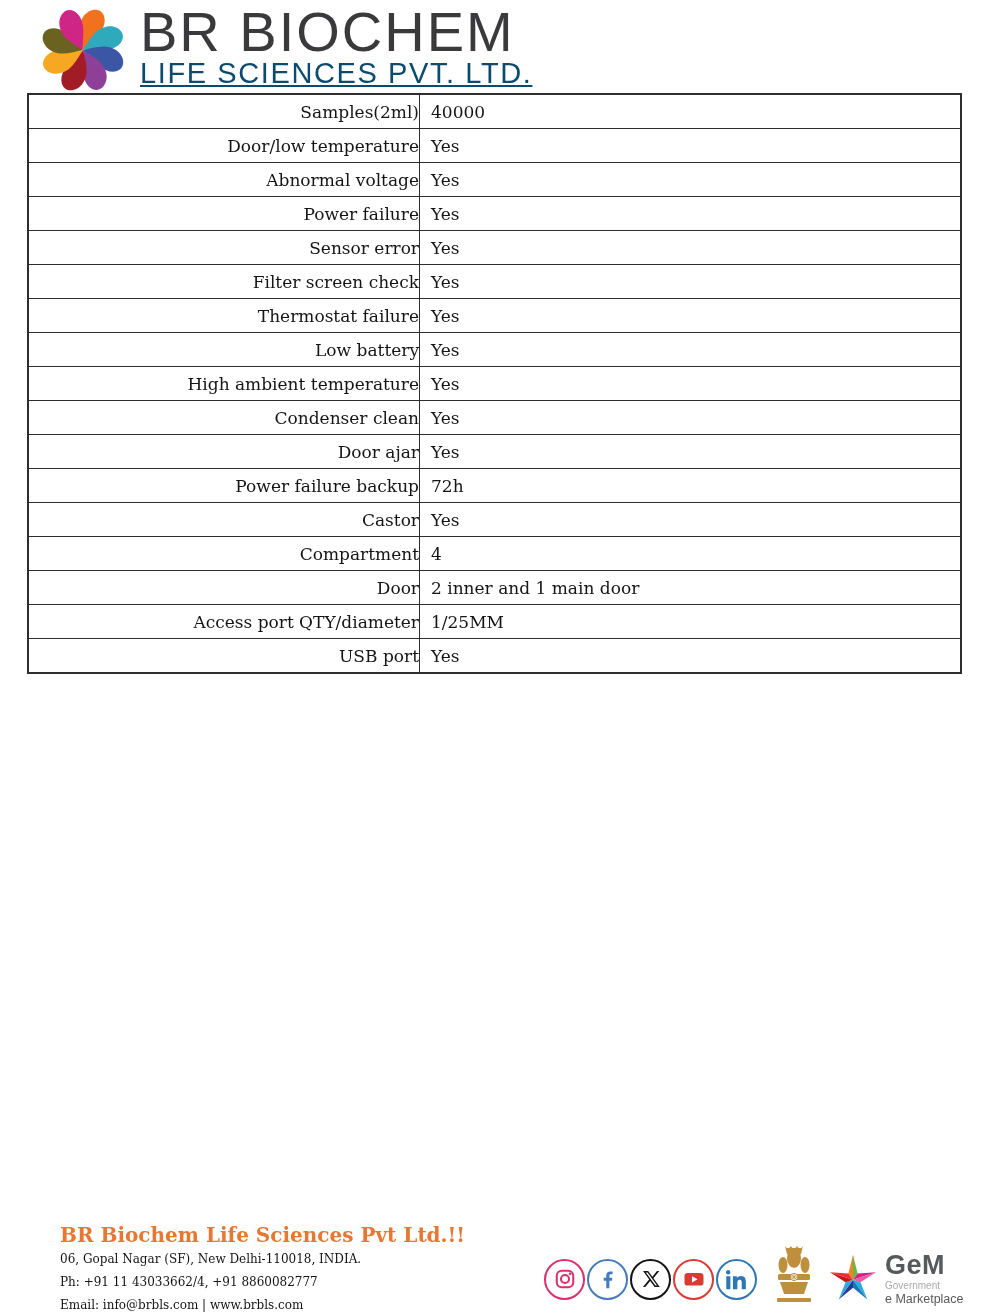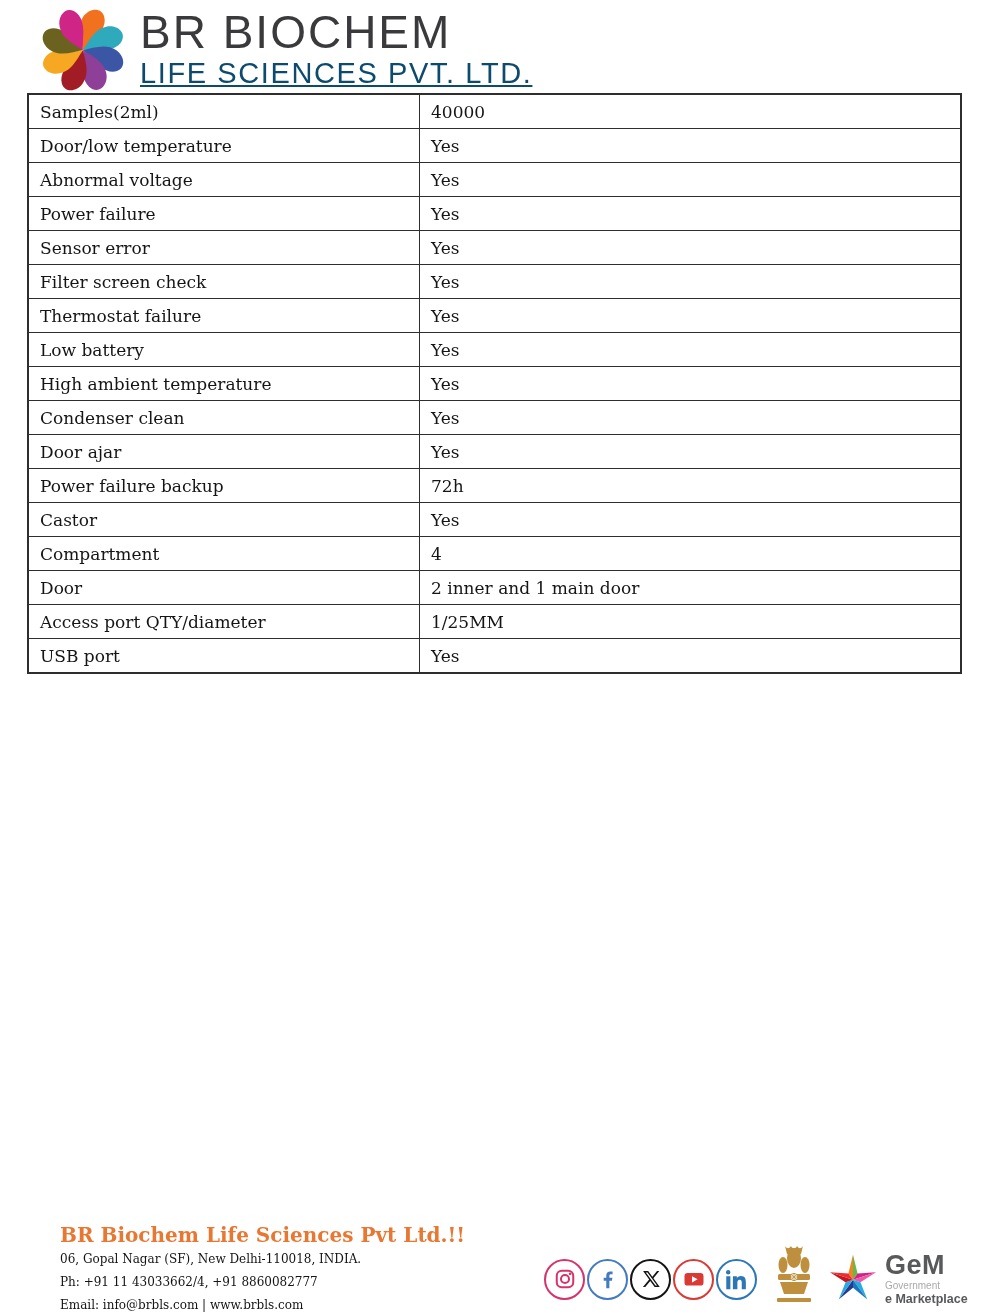"BR BIOCHEM" .brand-name { font-size: 46px -> 56px }
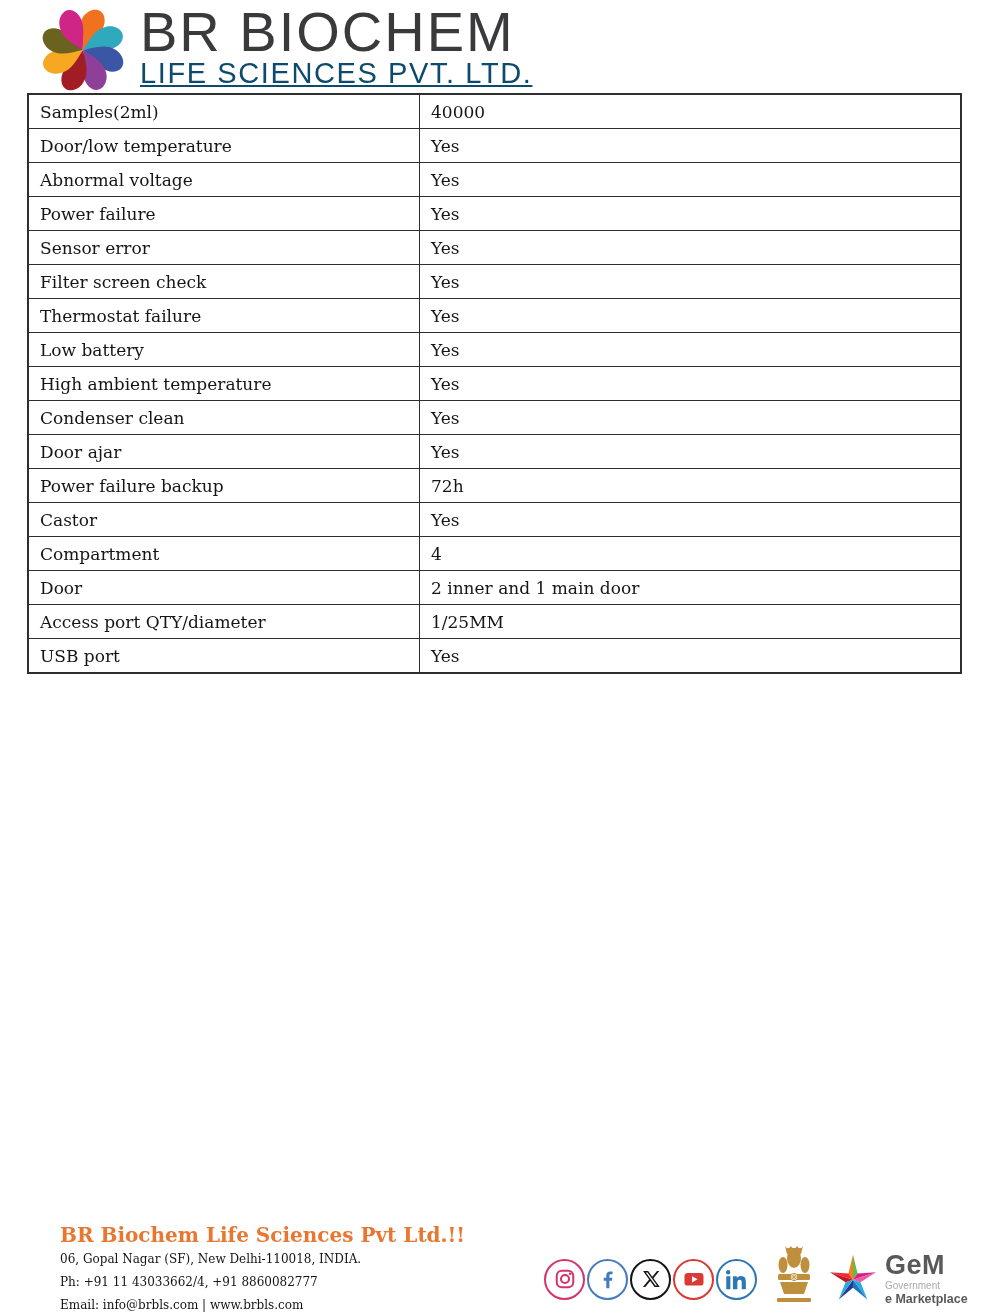"Samples(2ml)" .spec-table td:first-child { text-align: none -> right }
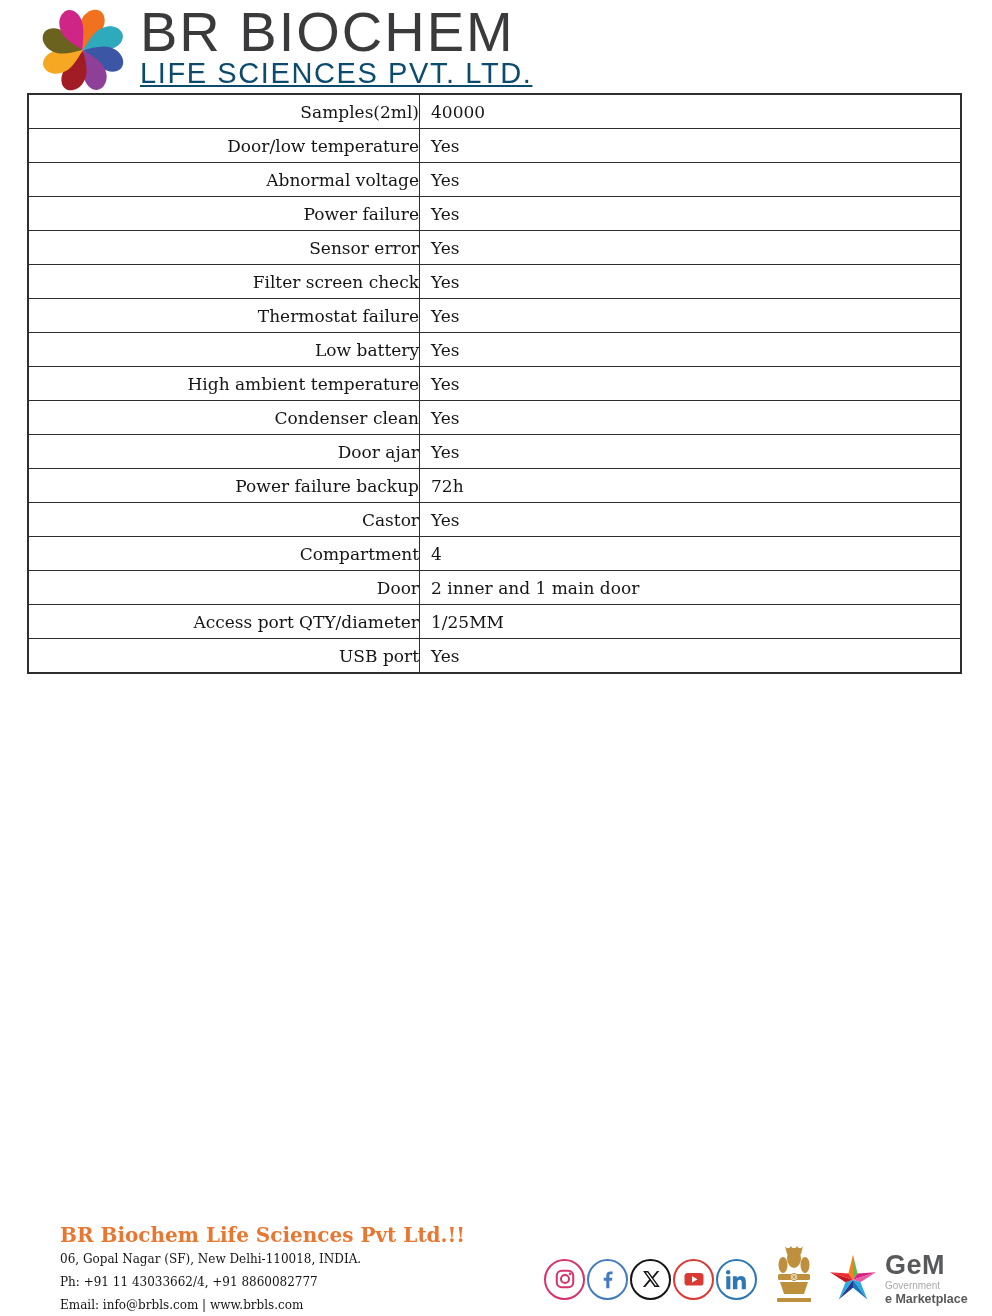"e Marketplace" .gem-sub2 { font-weight: bold -> normal }
